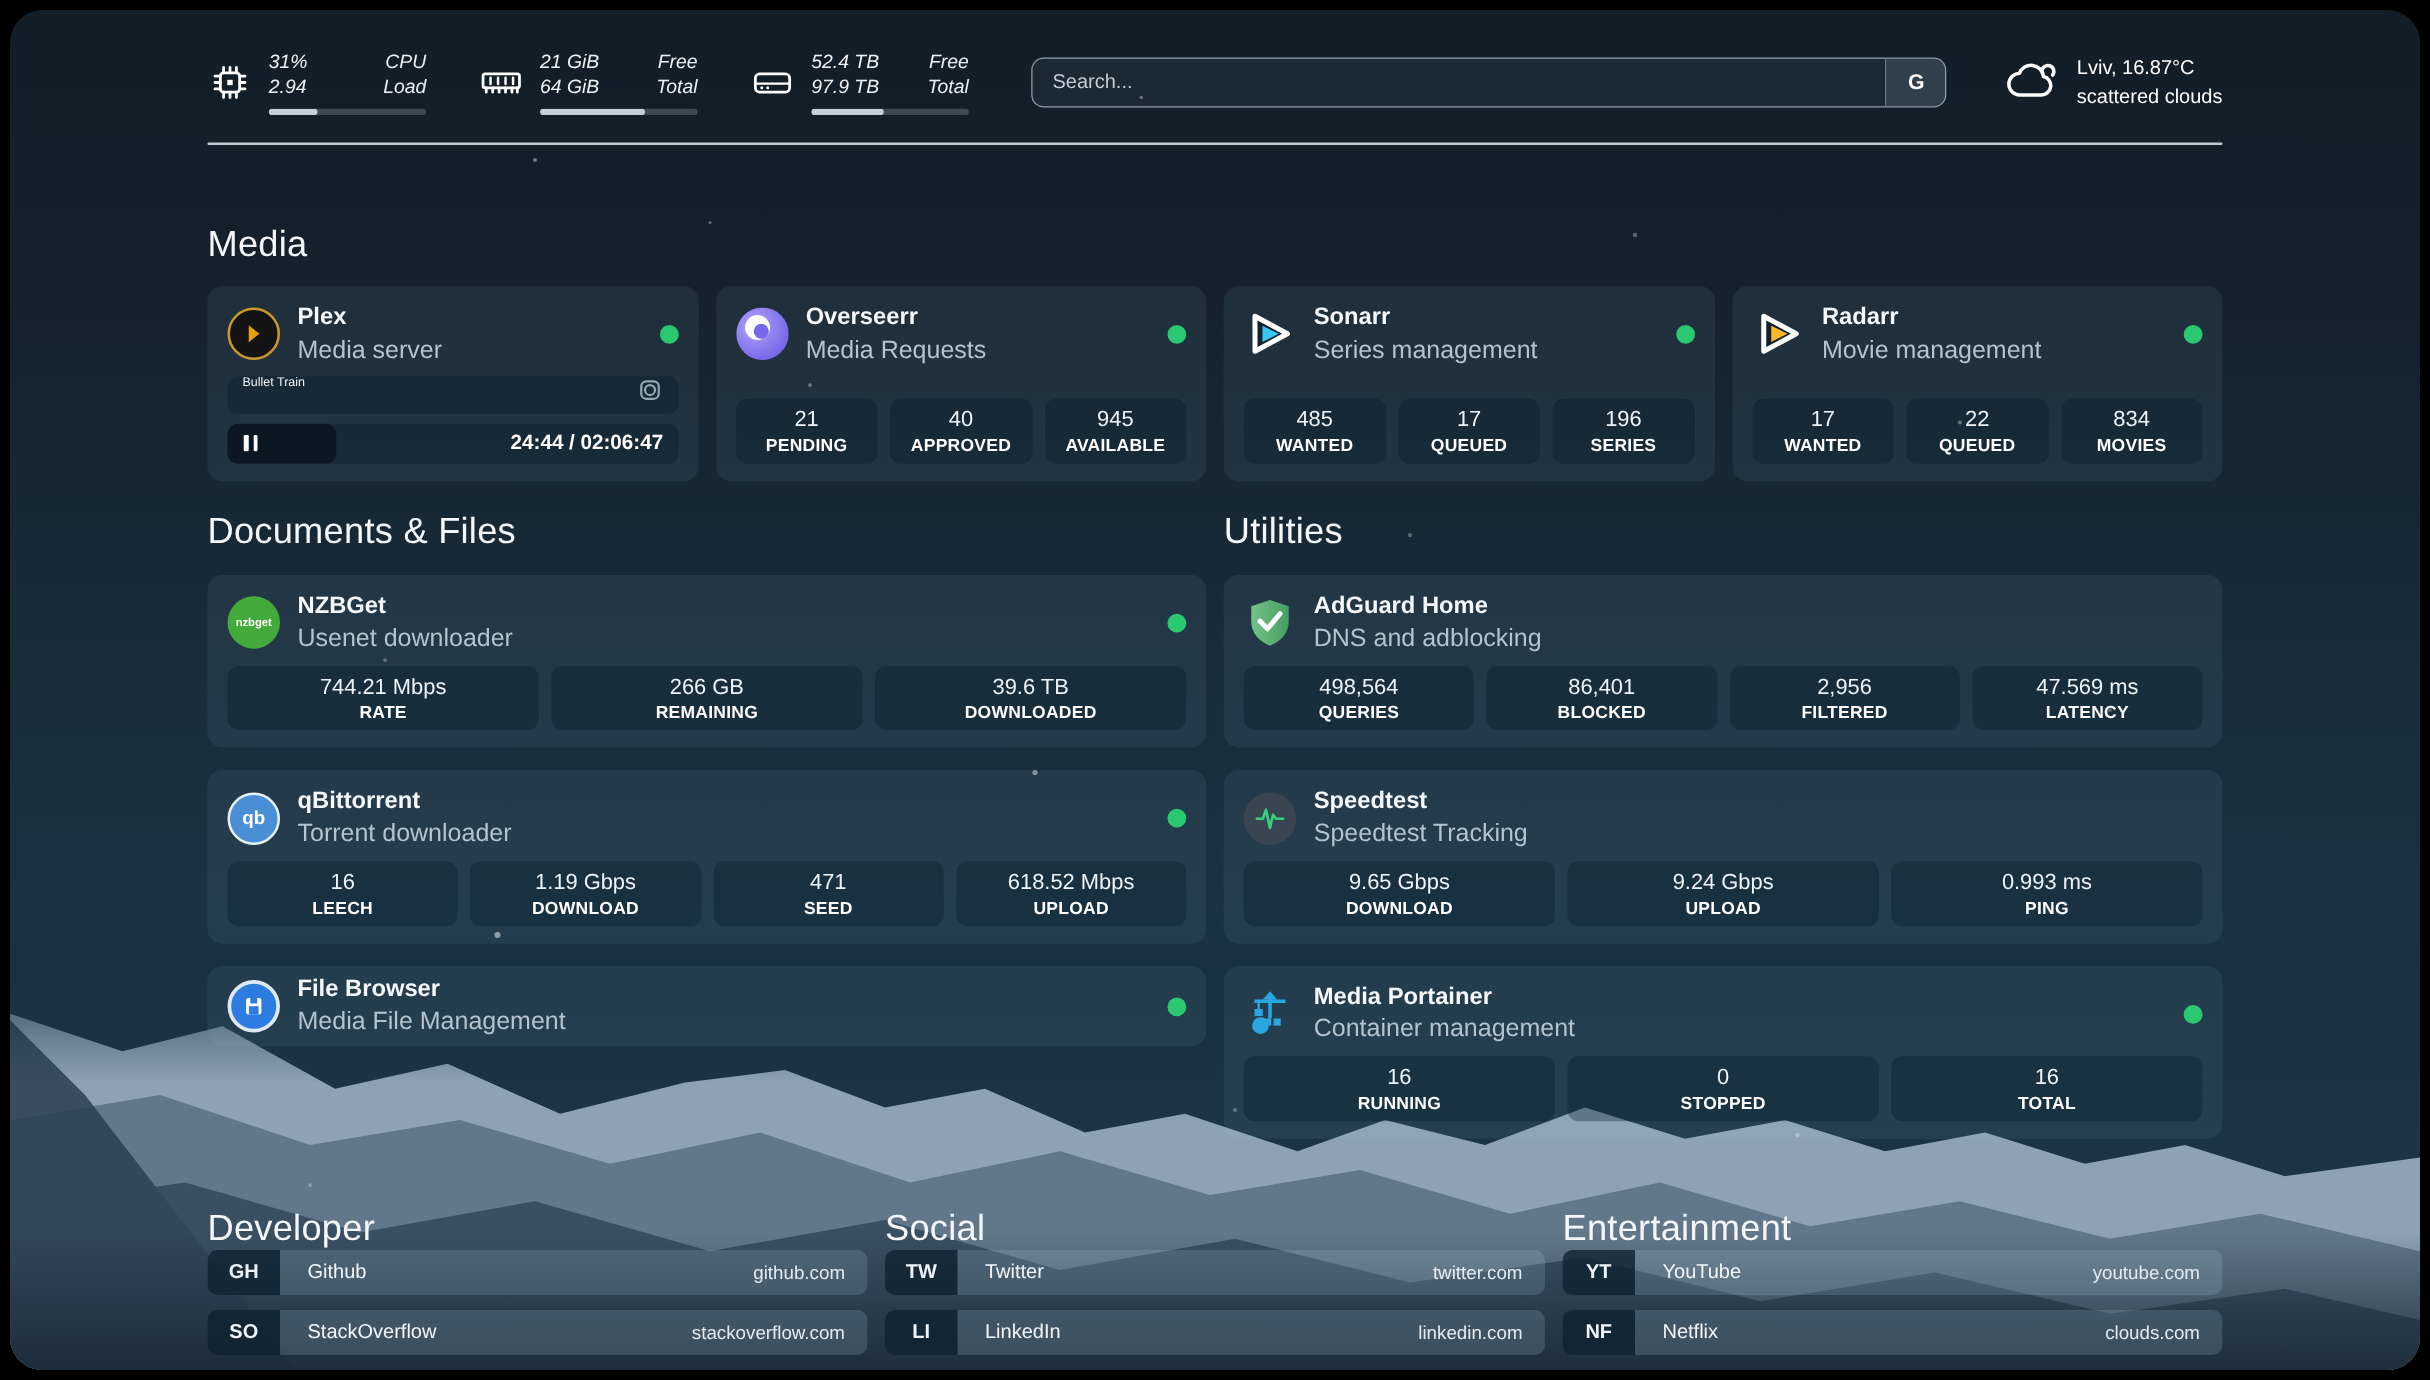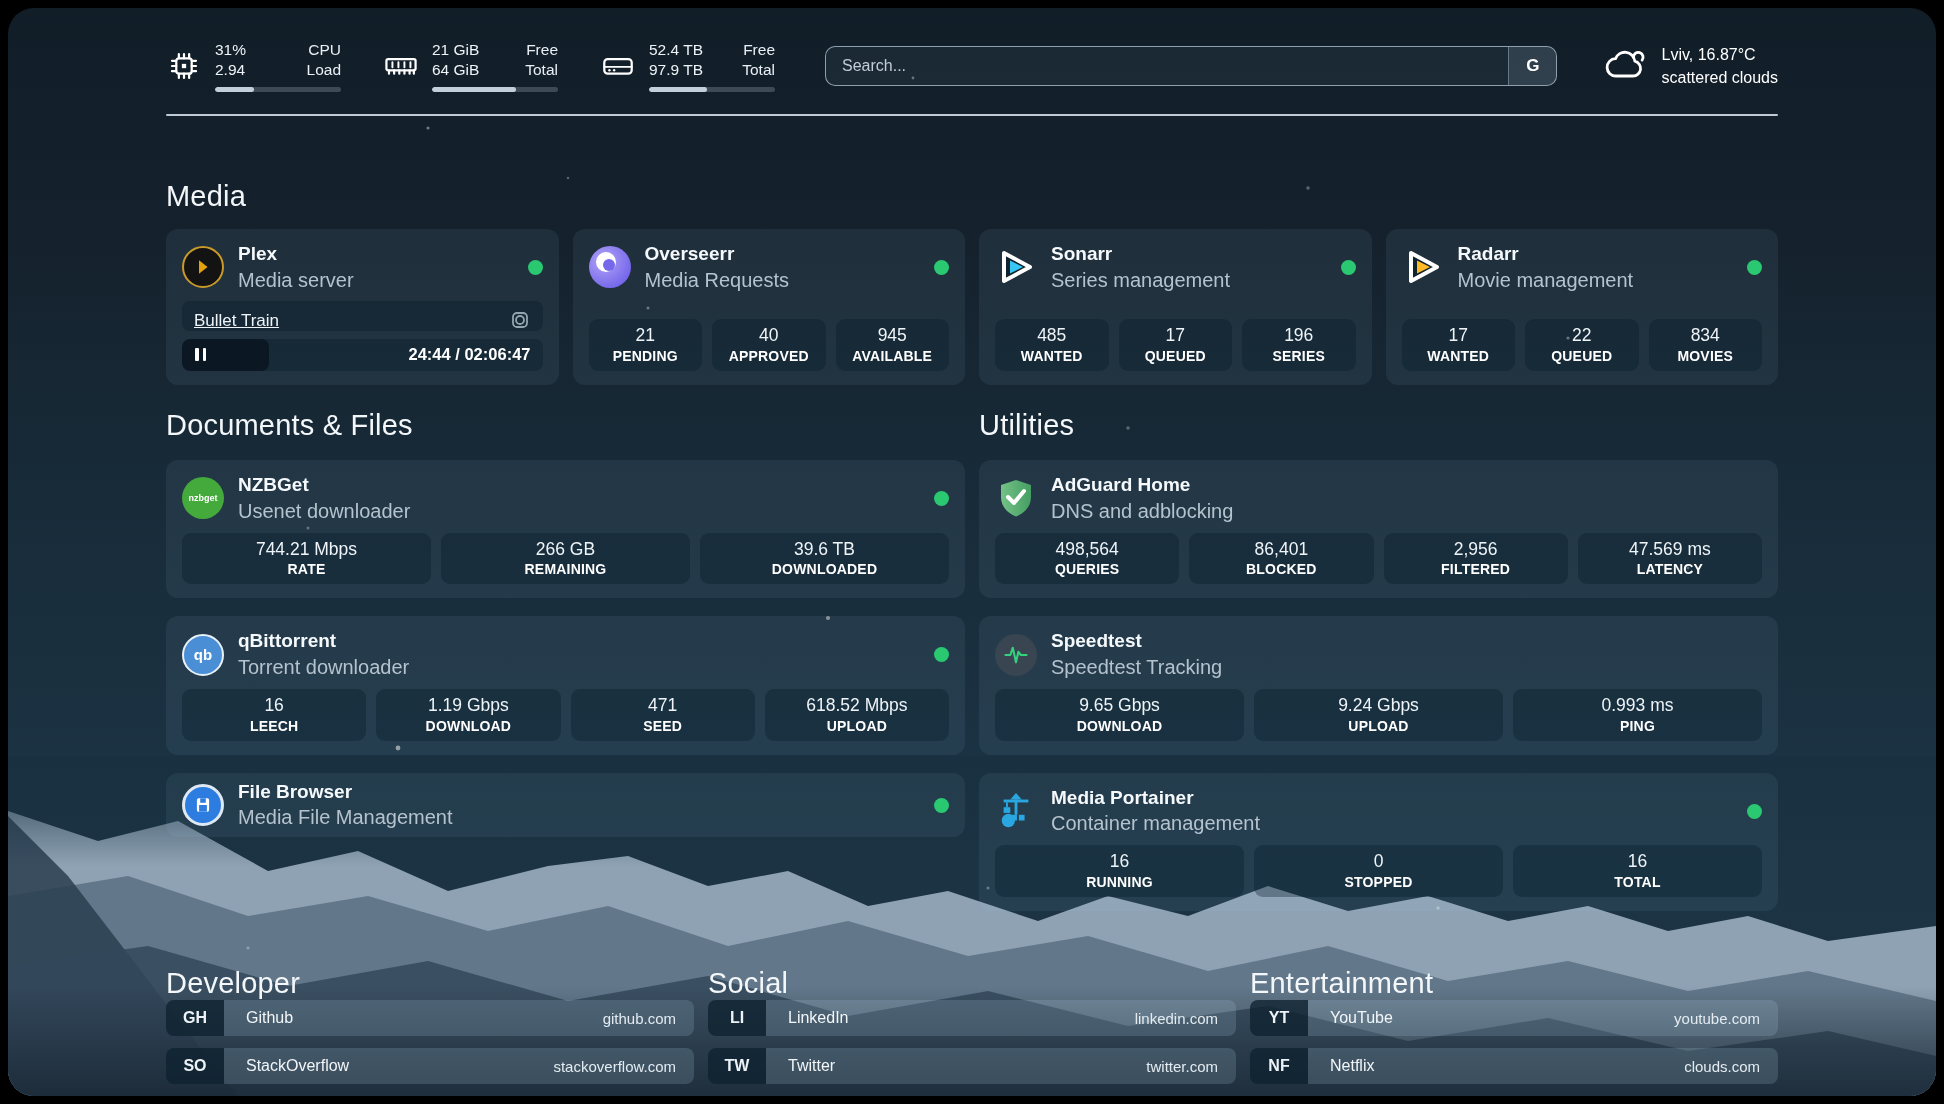"31%" .stats-group { font-style: none -> italic }
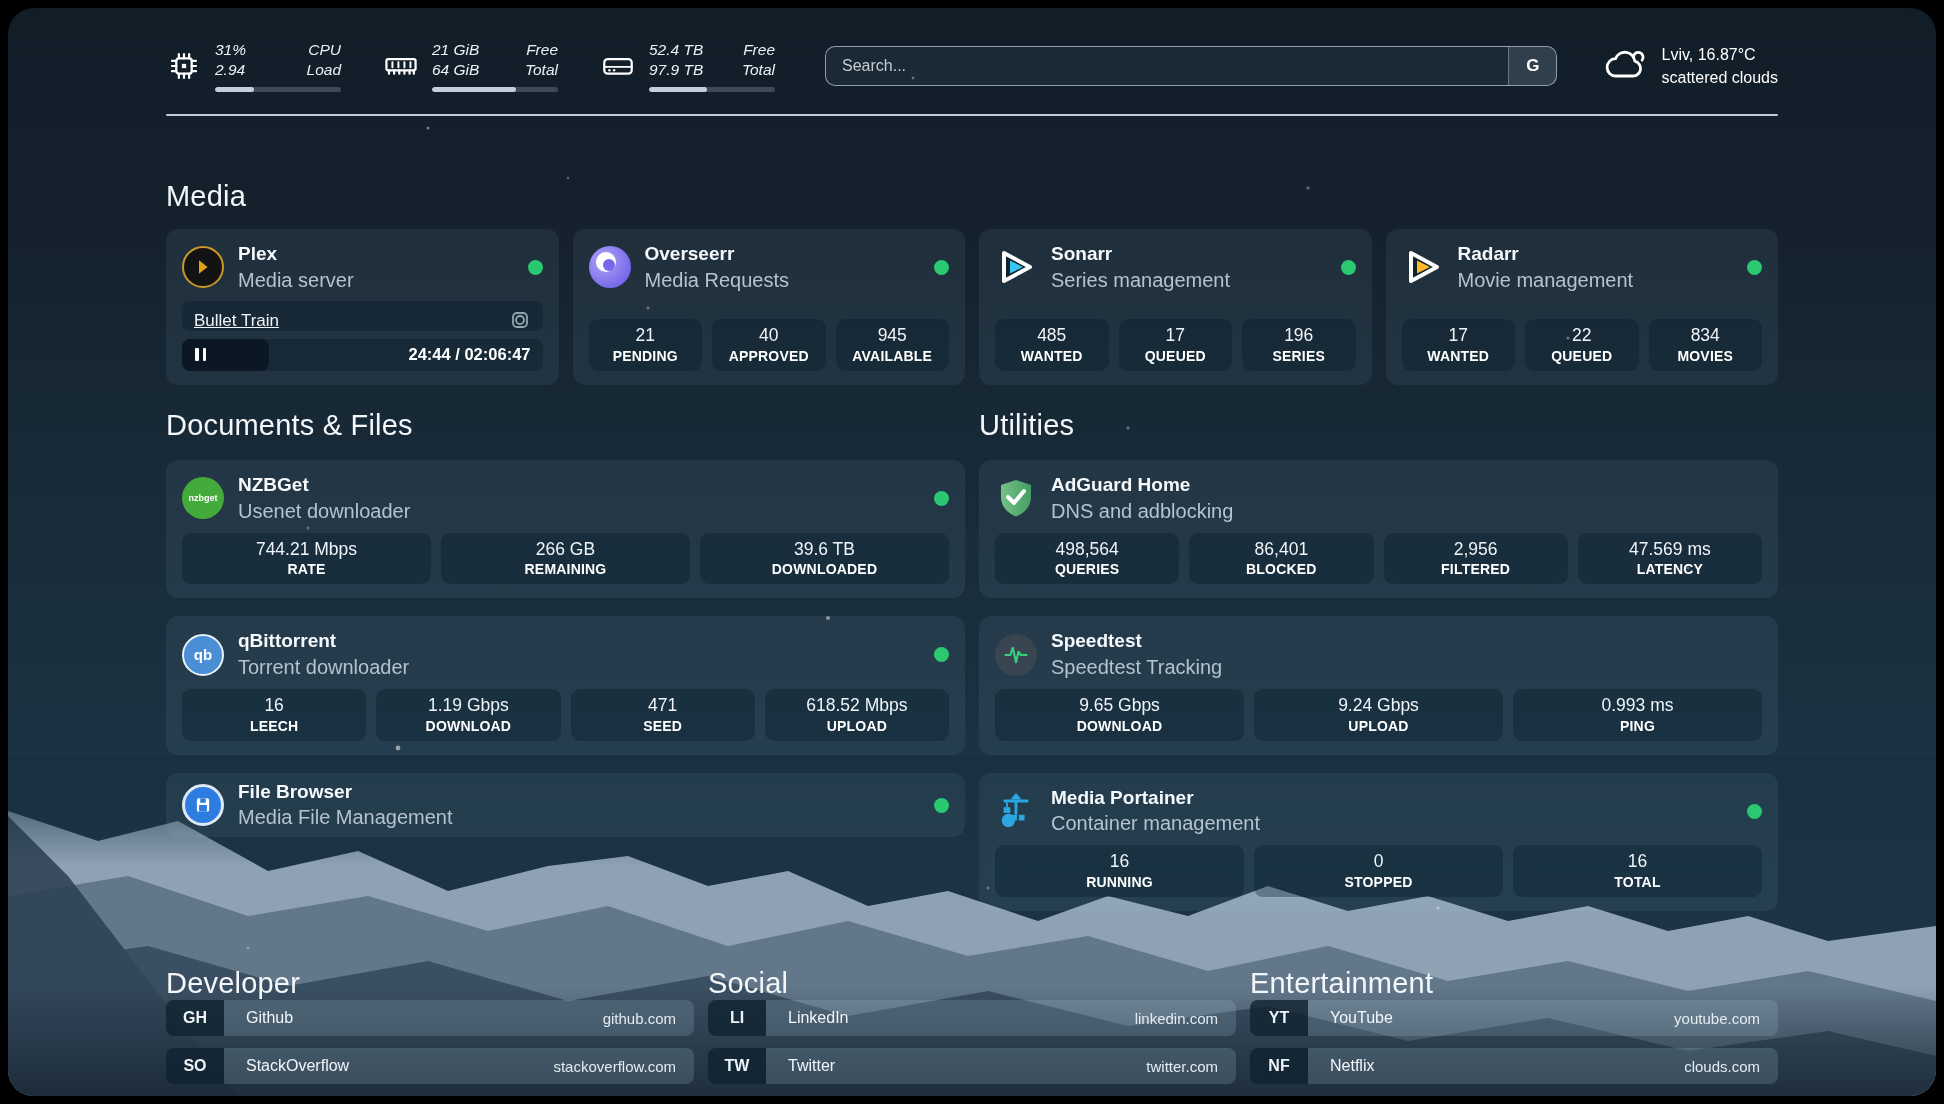"Bullet Train" .plex-row { align-items: flex-end -> flex-start; font-size: 17px -> 10px; text-decoration: underline -> none }
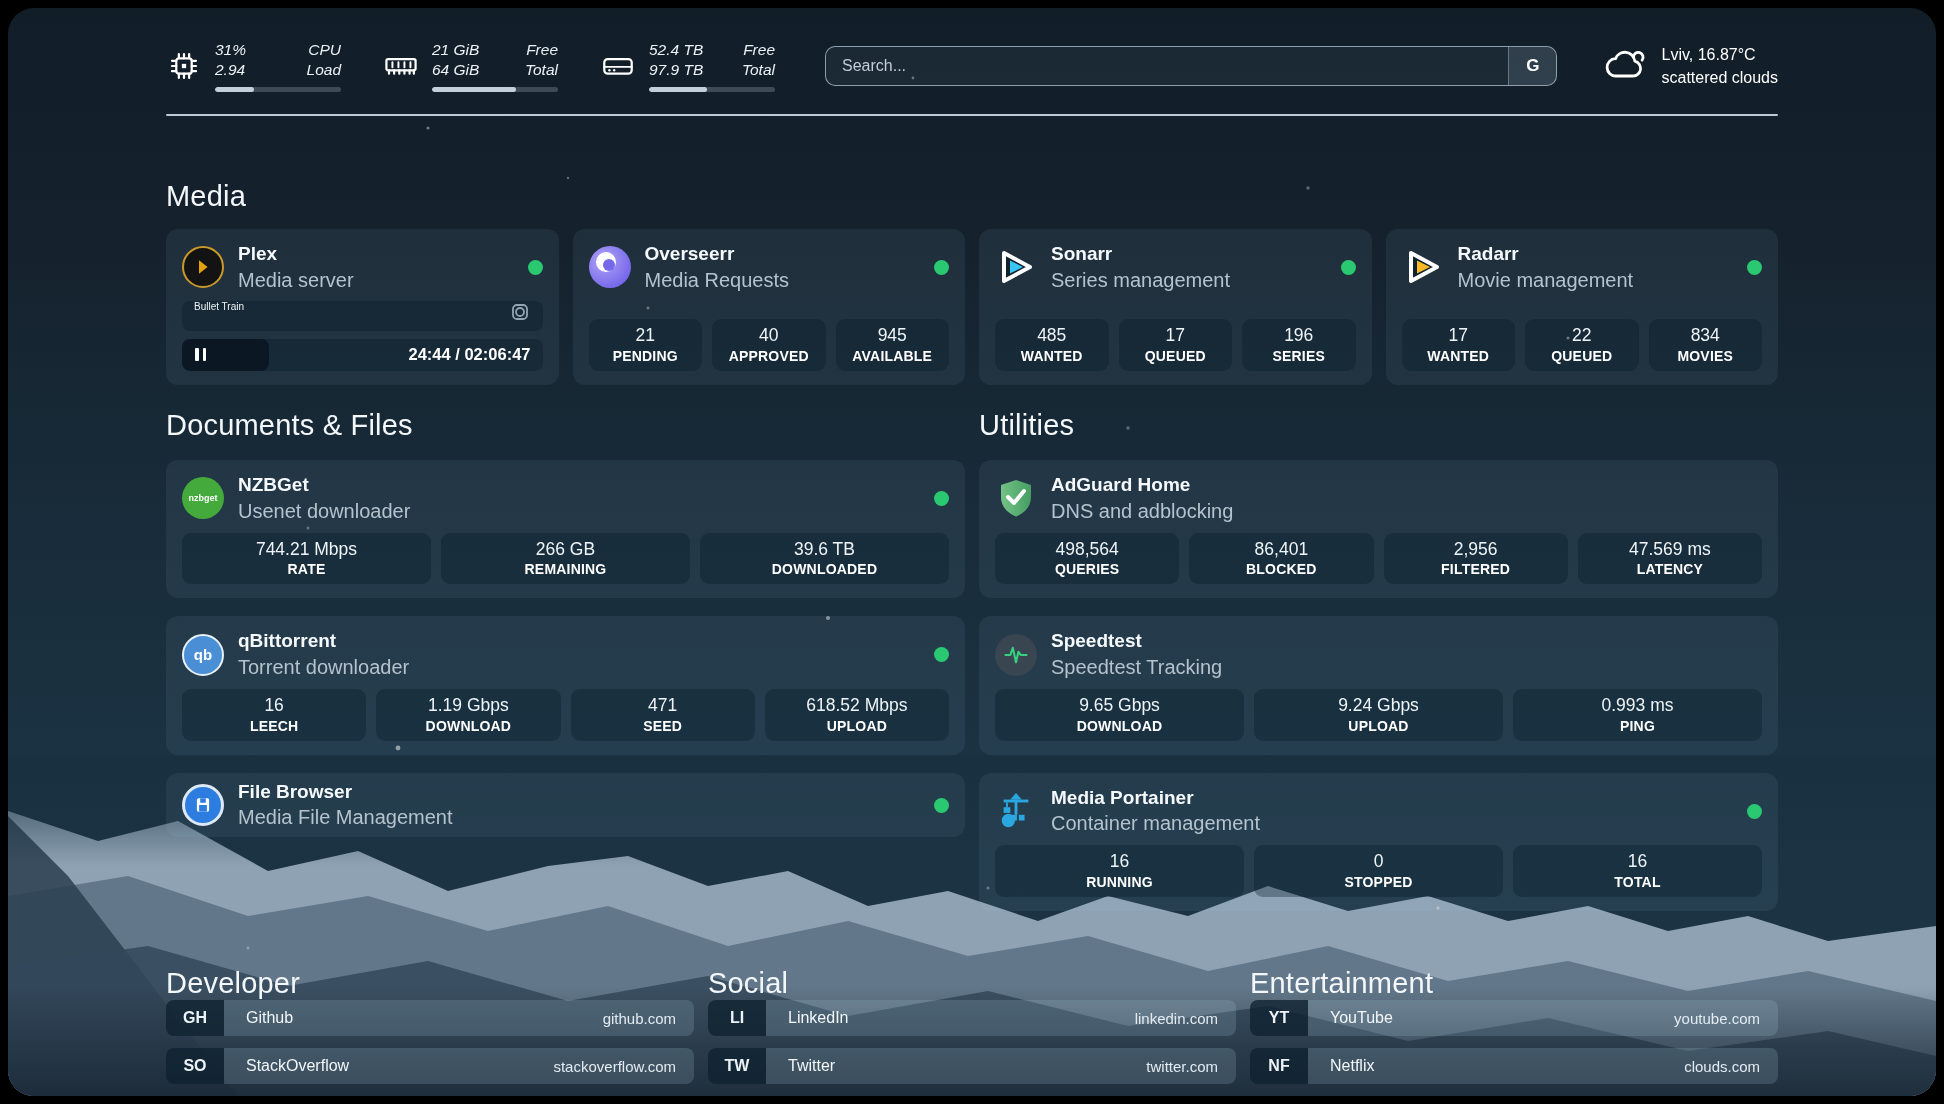"LI" div.bm-row { order: before "TW" -> after "TW" }
